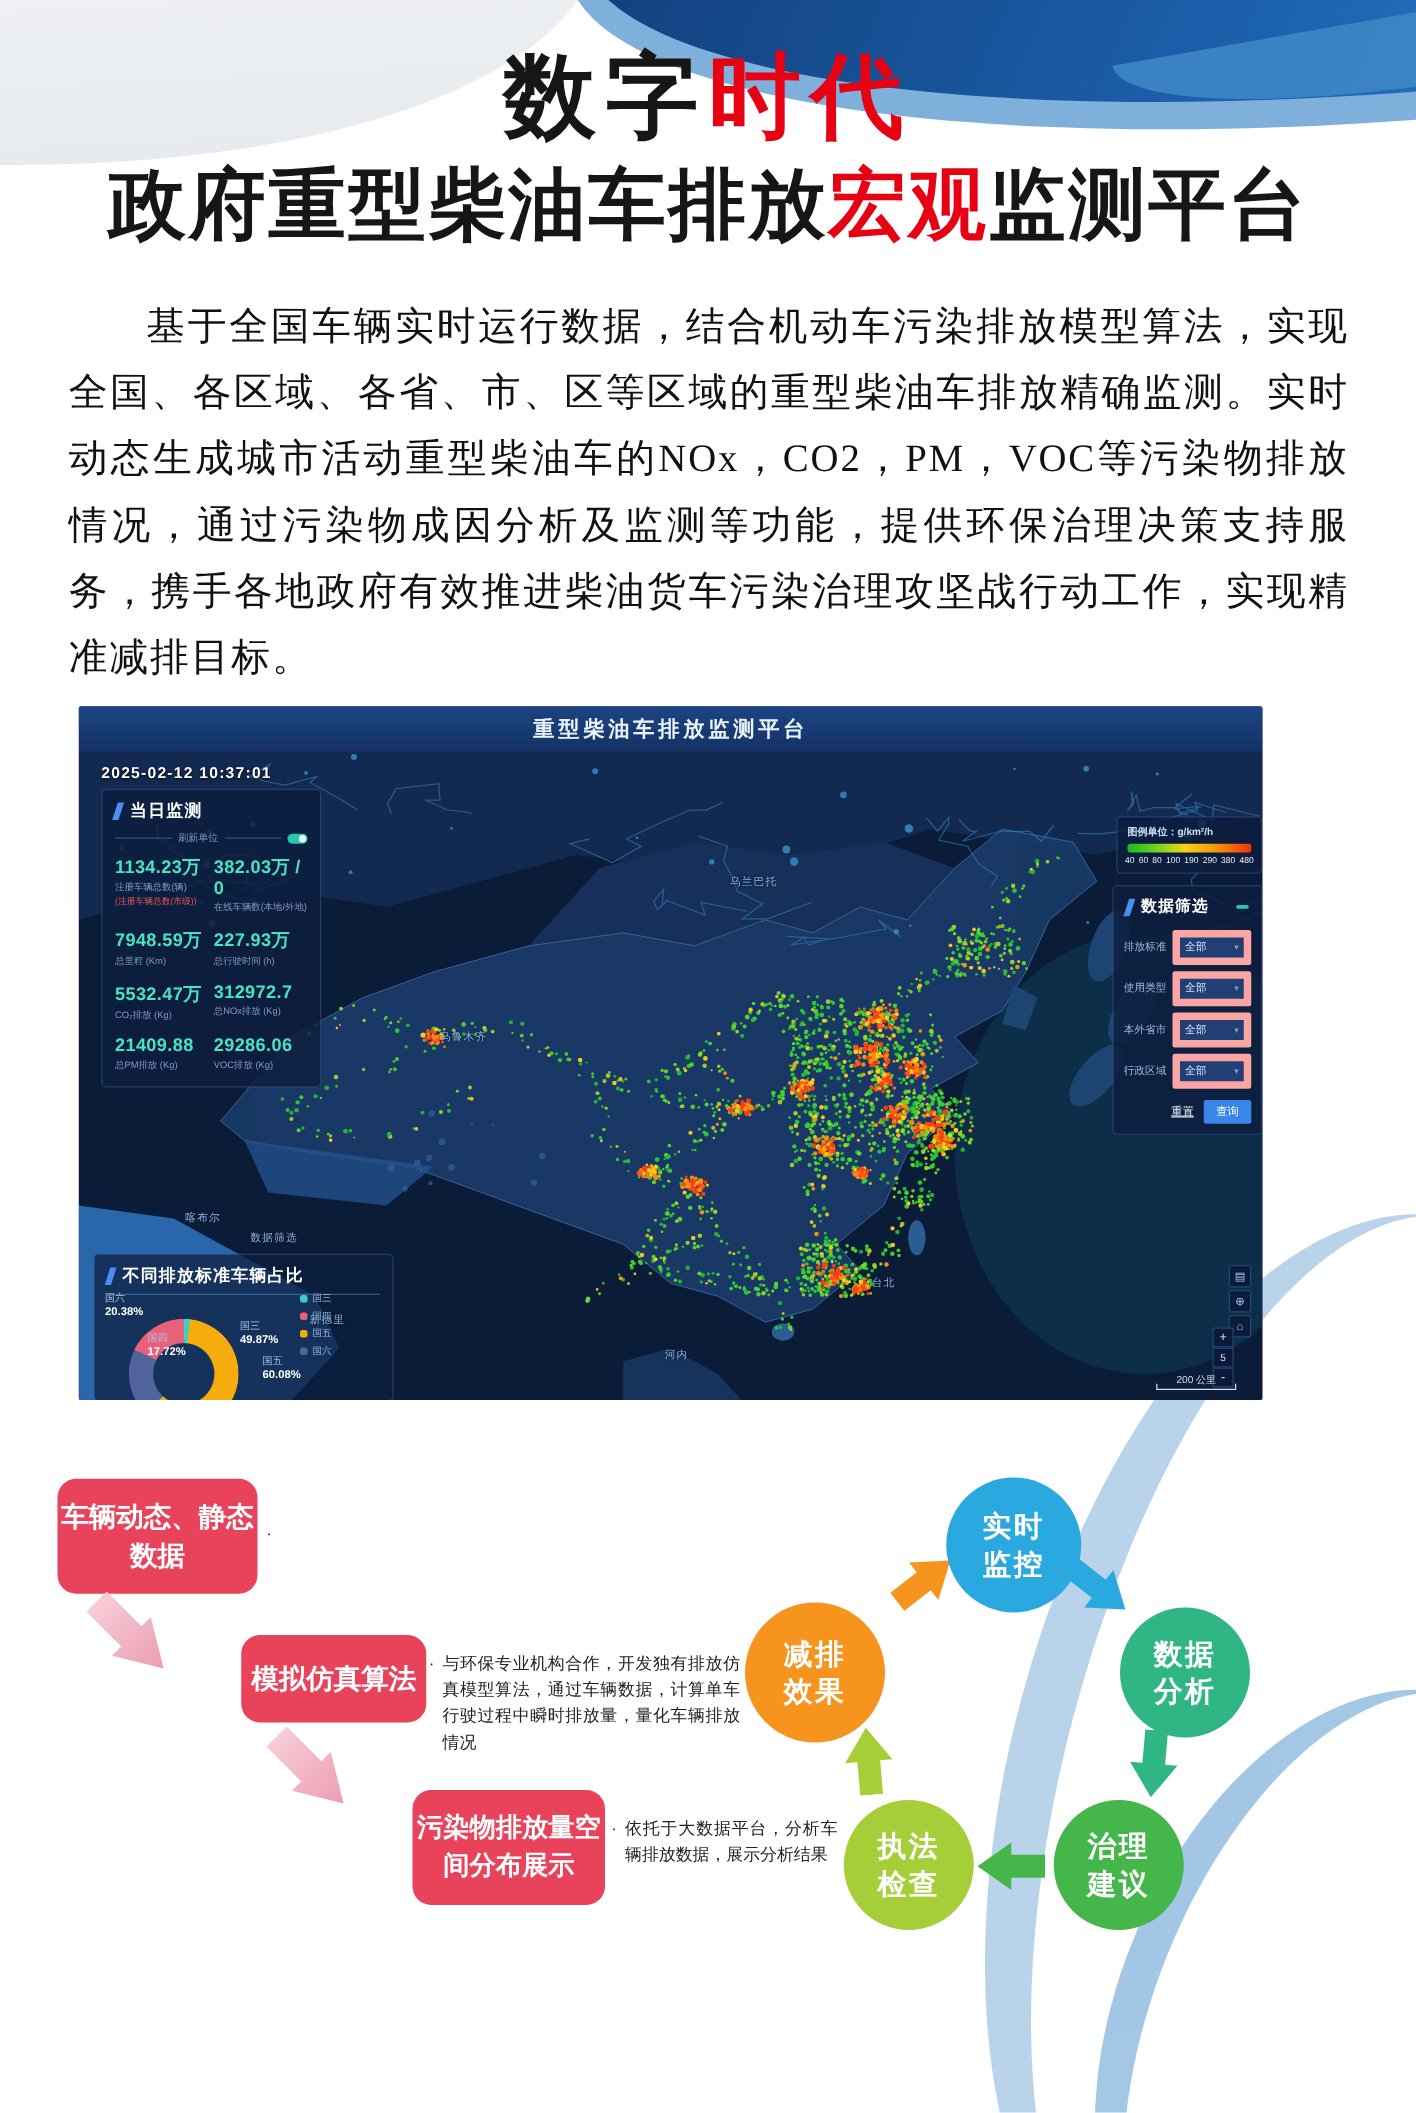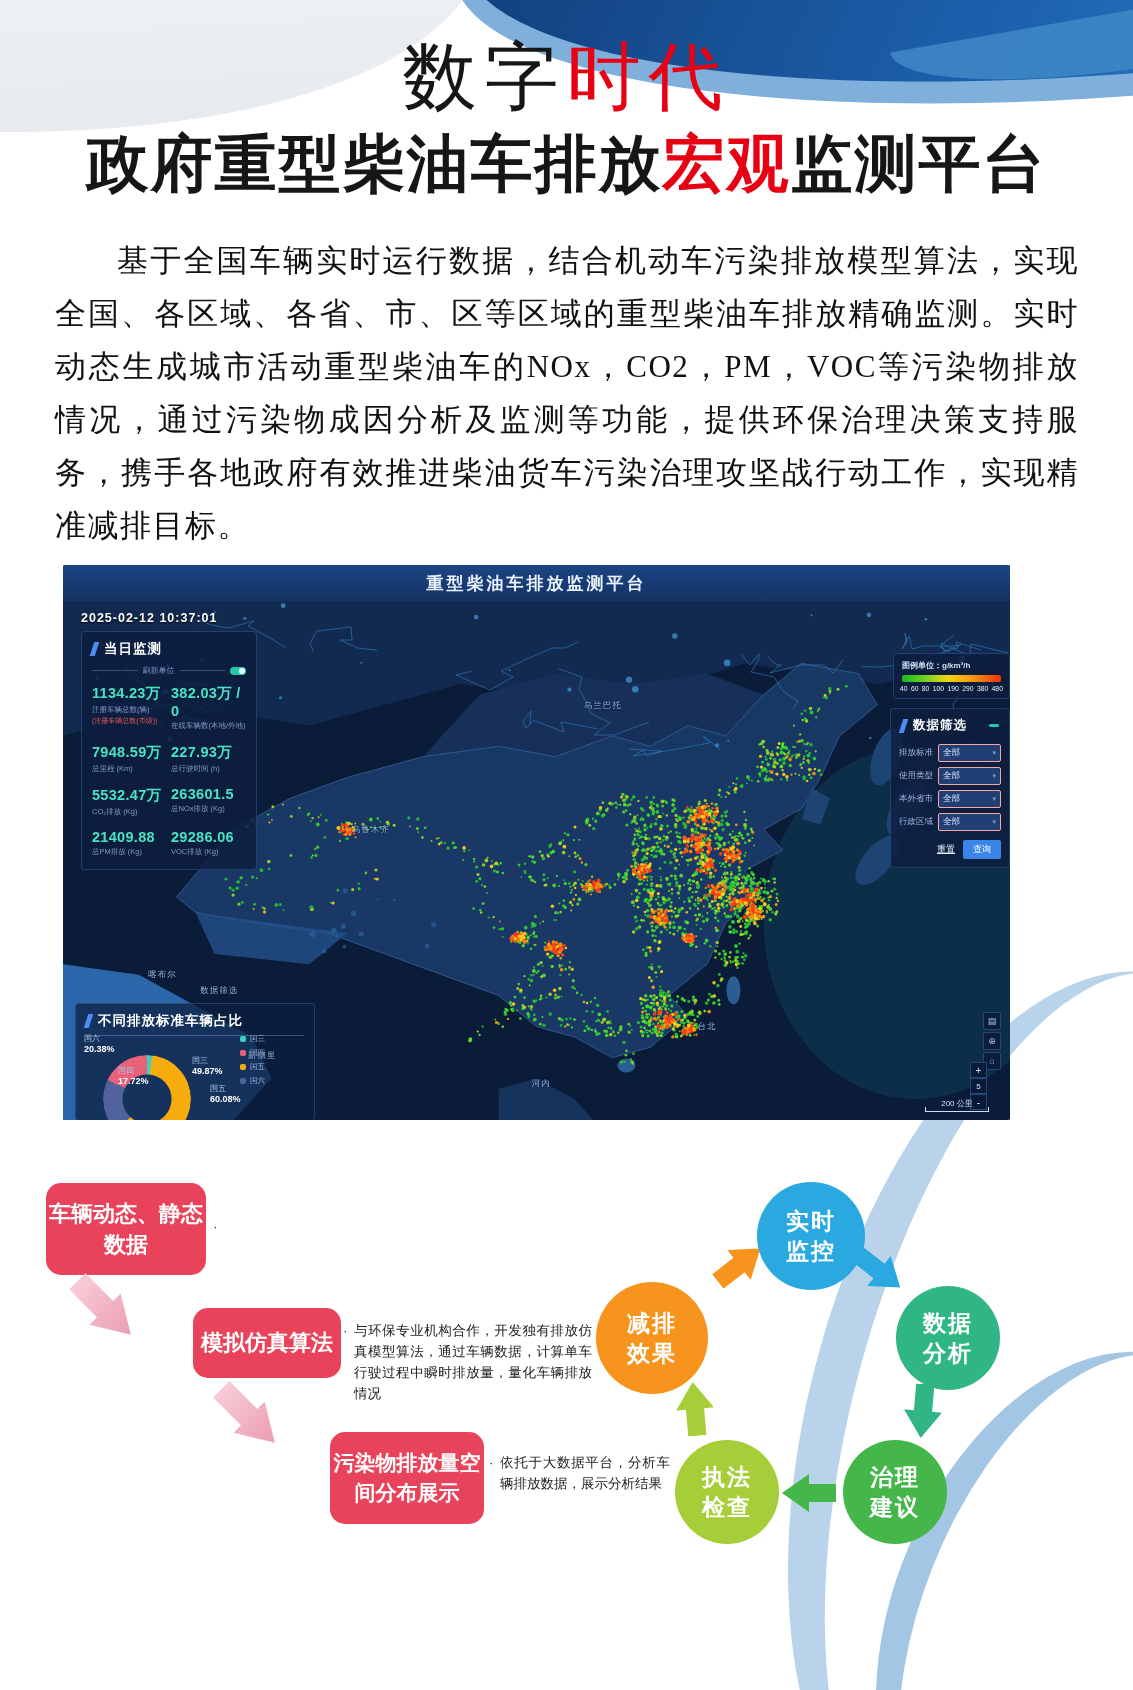"数字时代" .title1 { font-weight: 400 -> 700 }
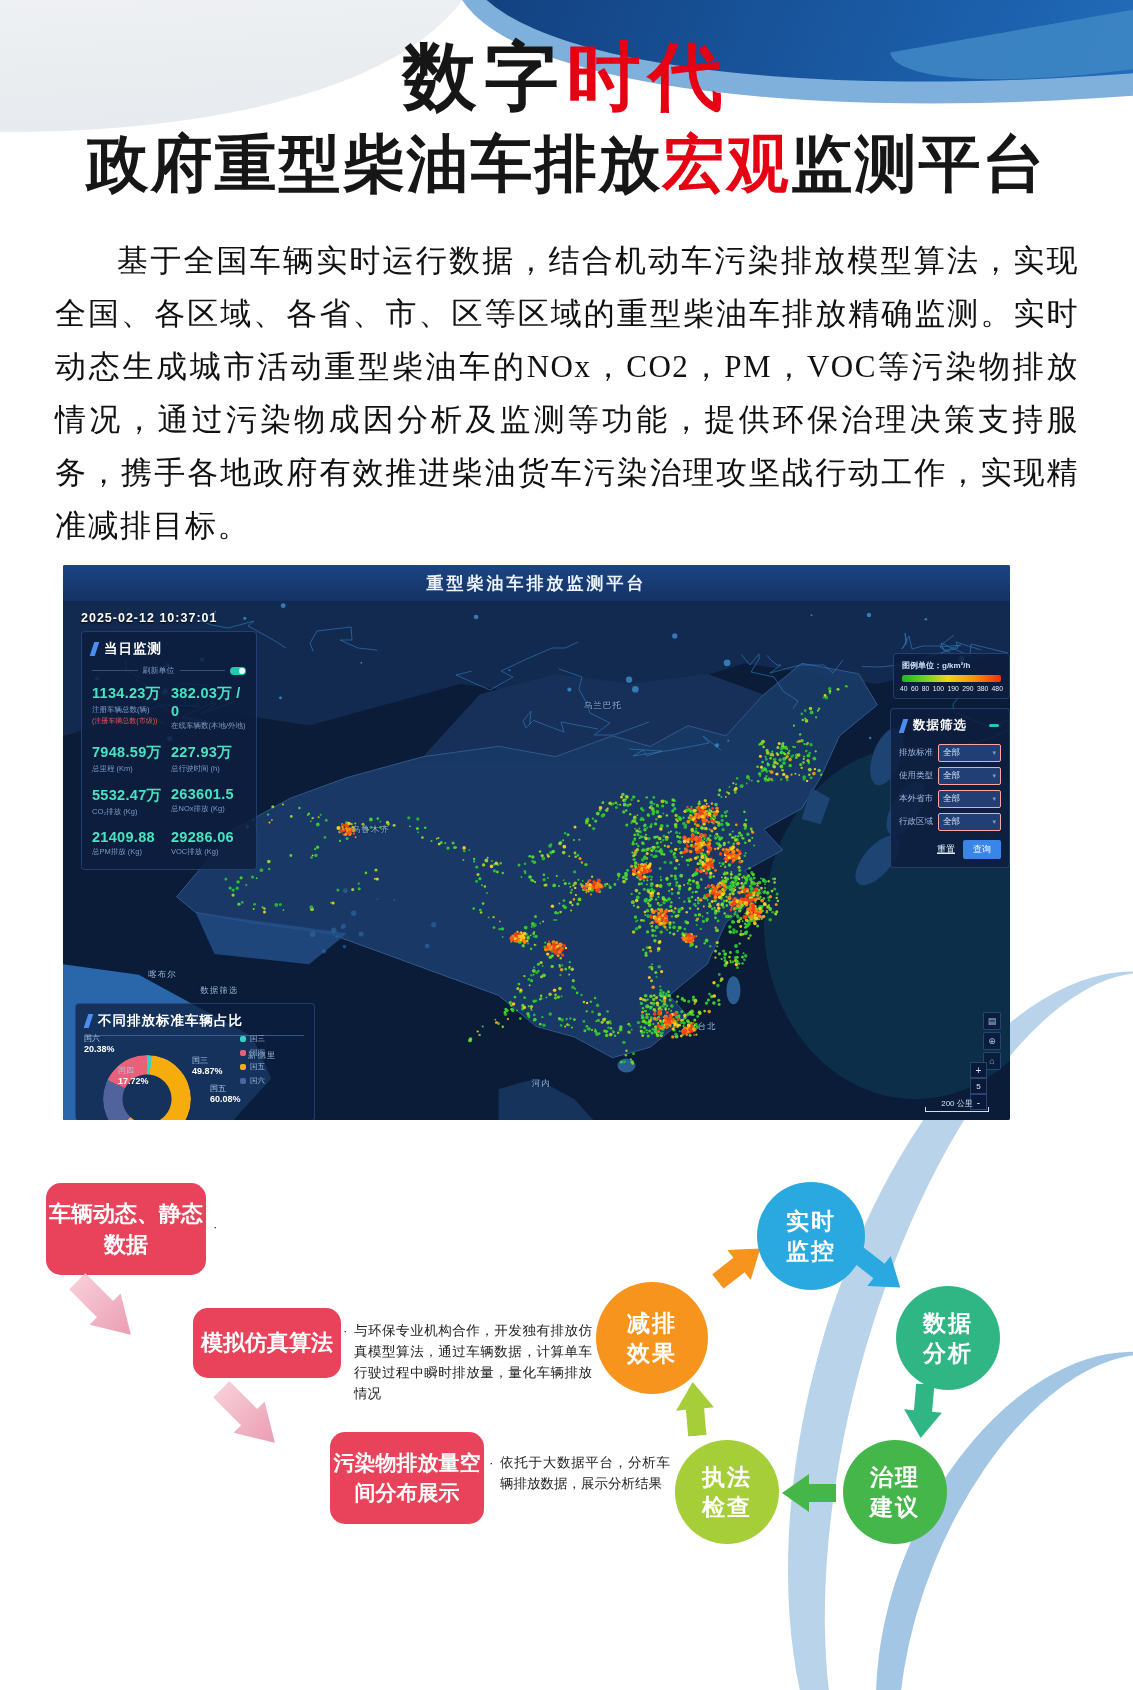"全部" .fsel { border: 1px solid #fca5a5 -> 6px solid #fca5a5 }
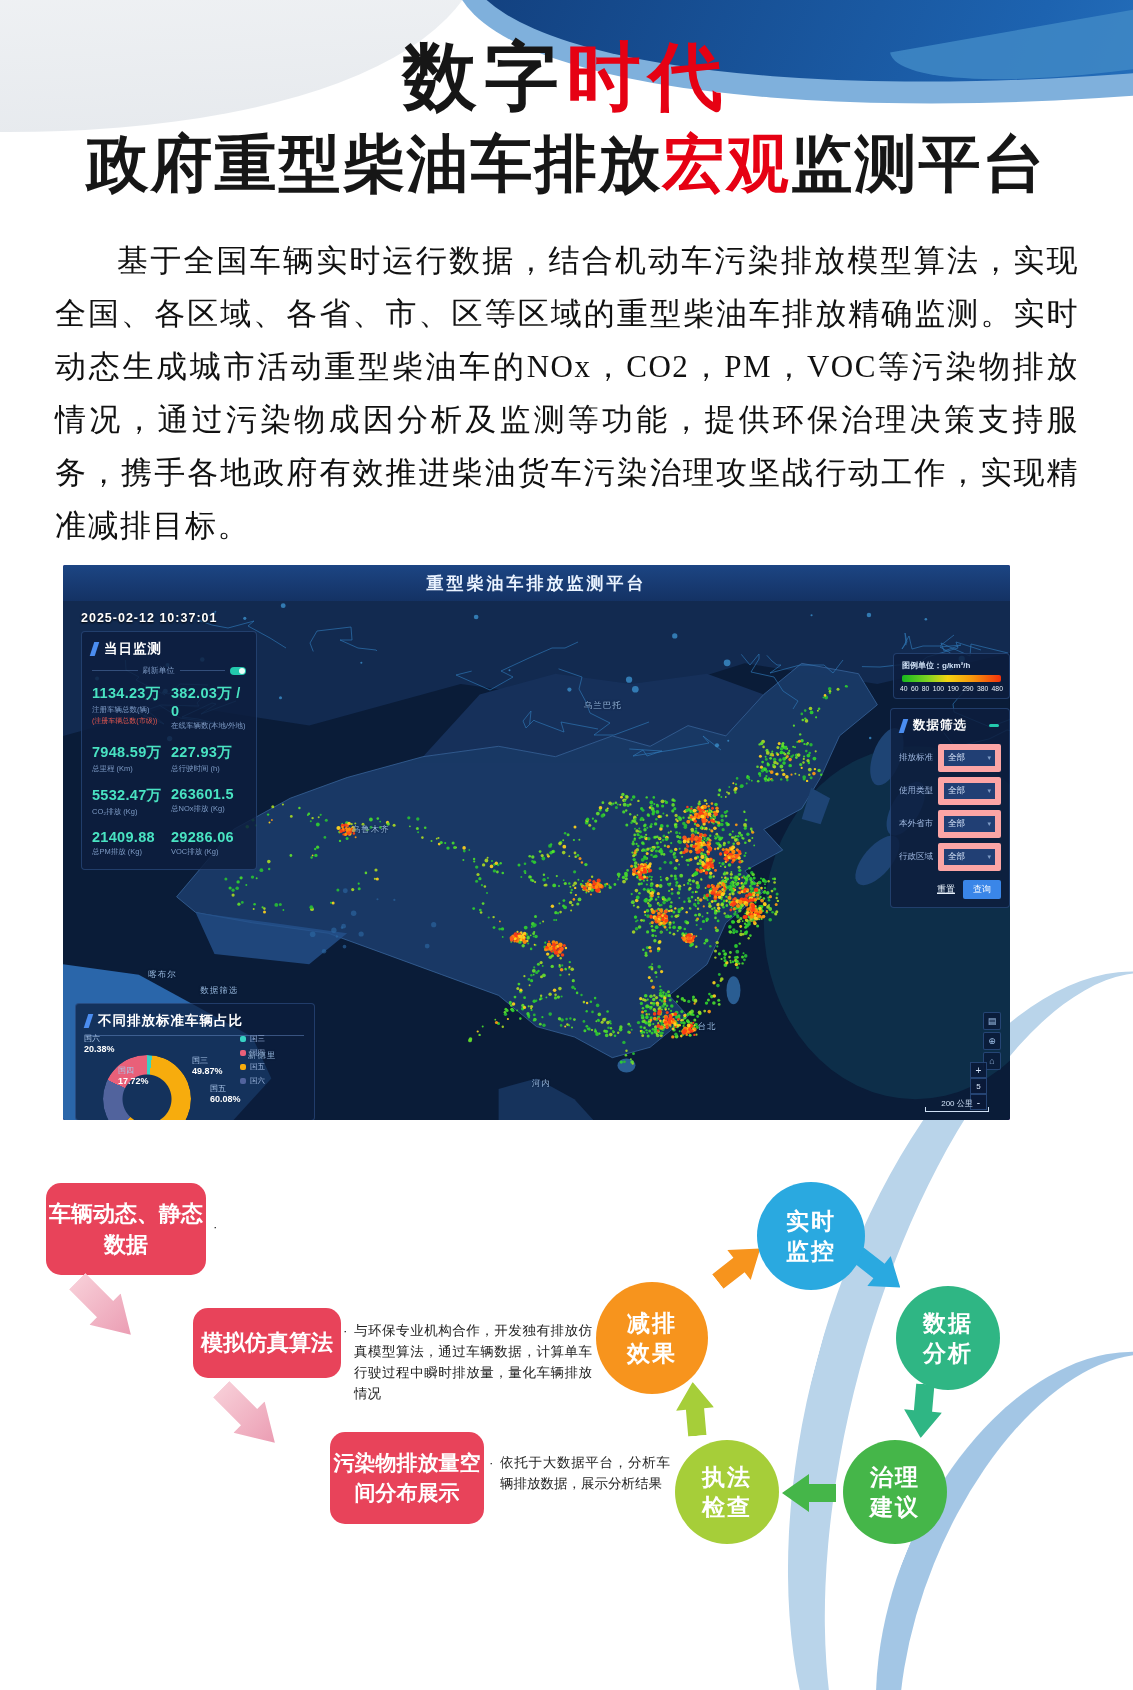"263601.5" div.stat-v { text: 263601.5 -> 312972.7 }
